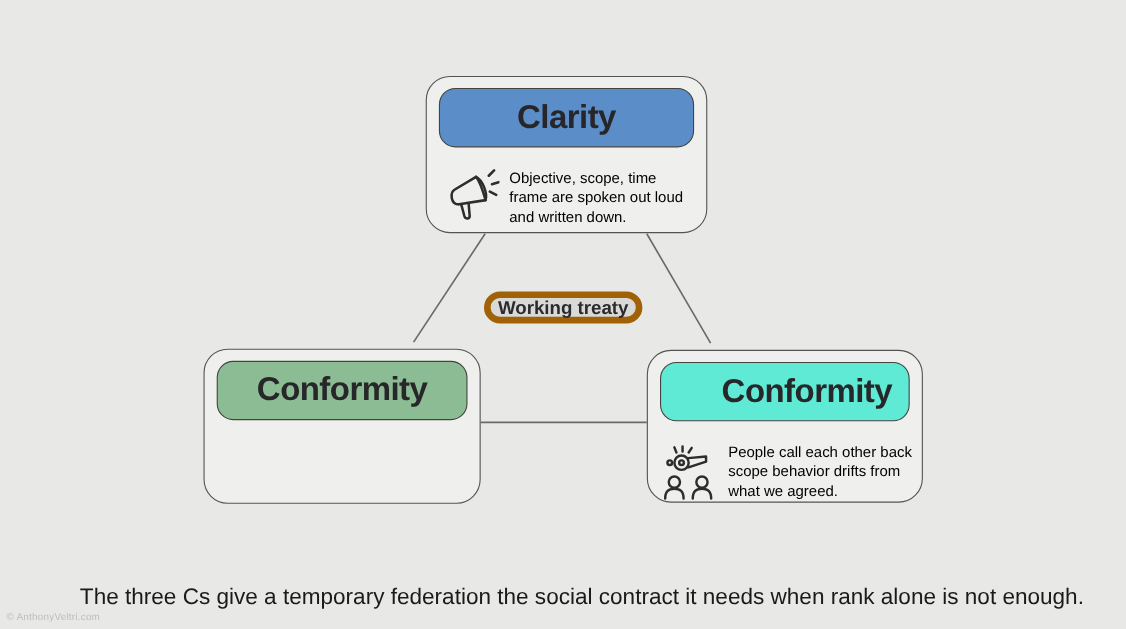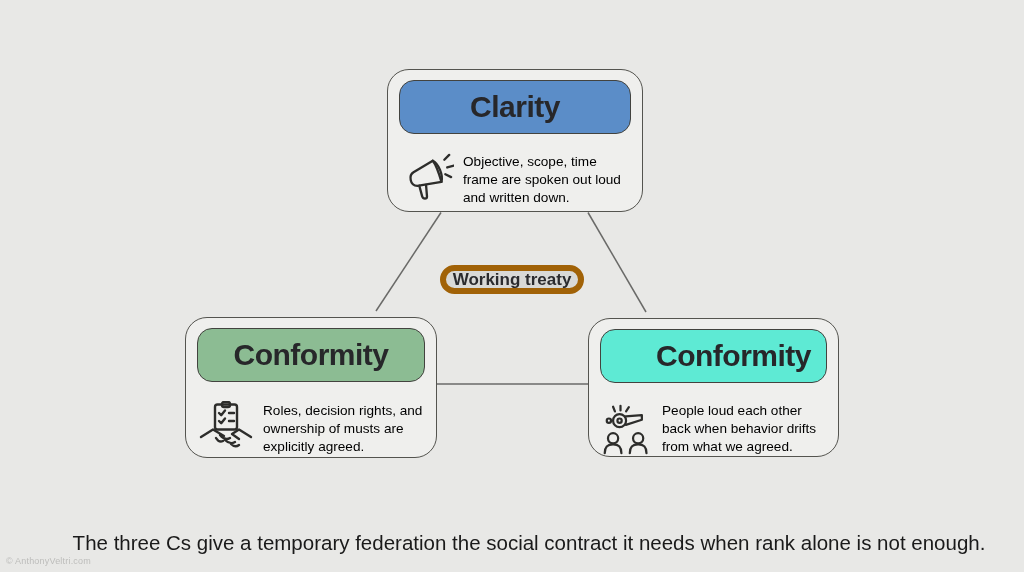"Roles, decision rights, and ownership" div.card-body { html: <div> <span> <svg> <rect></rect> <rect></rect> <path></path> <path></path> <path></path> <path></path> <path></path> </svg> </span> <span>Roles, decision rights, and ownership of musts are explicitly agreed.</span> </div> -> none }
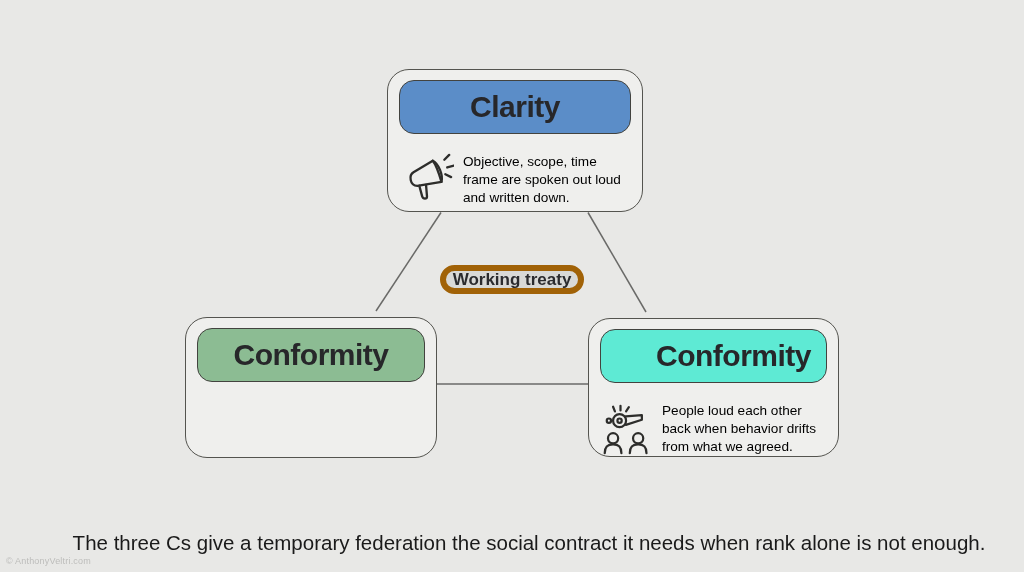"People loud each other back" span.desc { text: loud each other back when -> call each other back scope }
